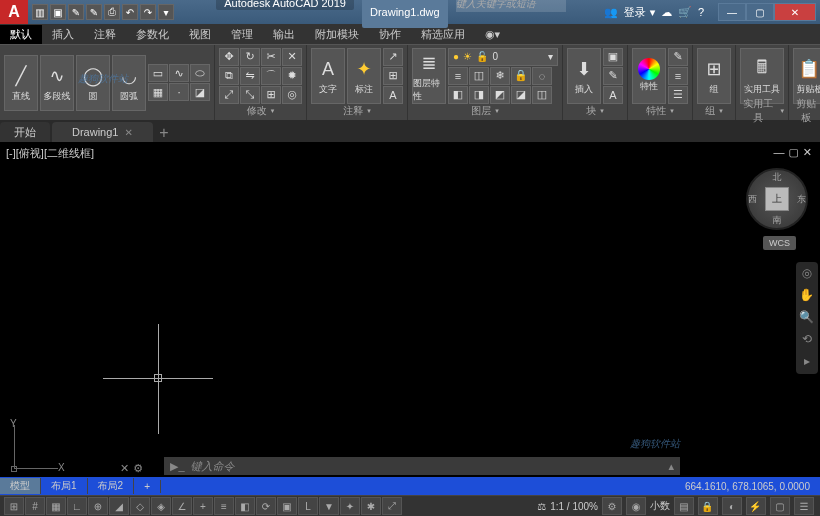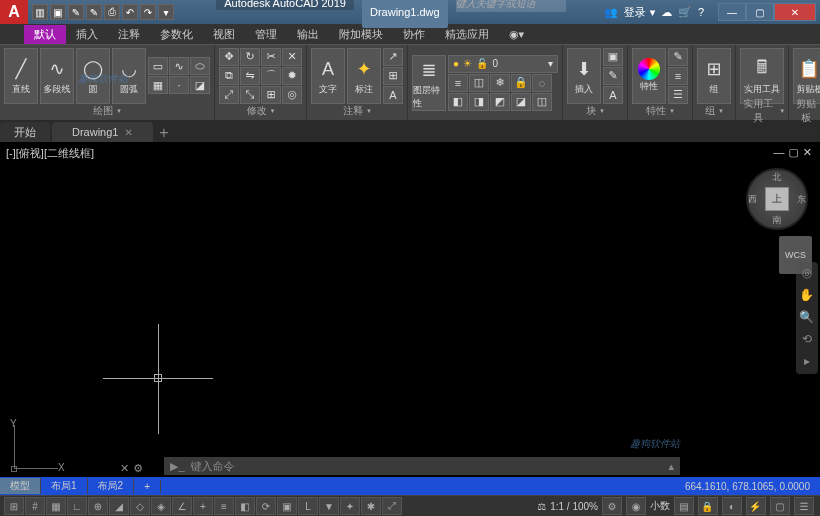"默认" .menu-item.active { background: #a21caf -> #000000; margin-left: 24px -> none }
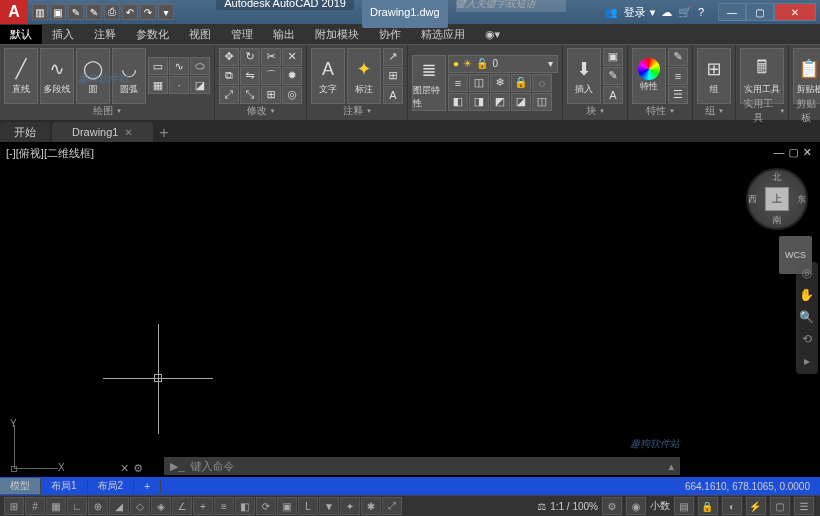"绘图" div.ribbon-label { html: <div>绘图</div> -> none }
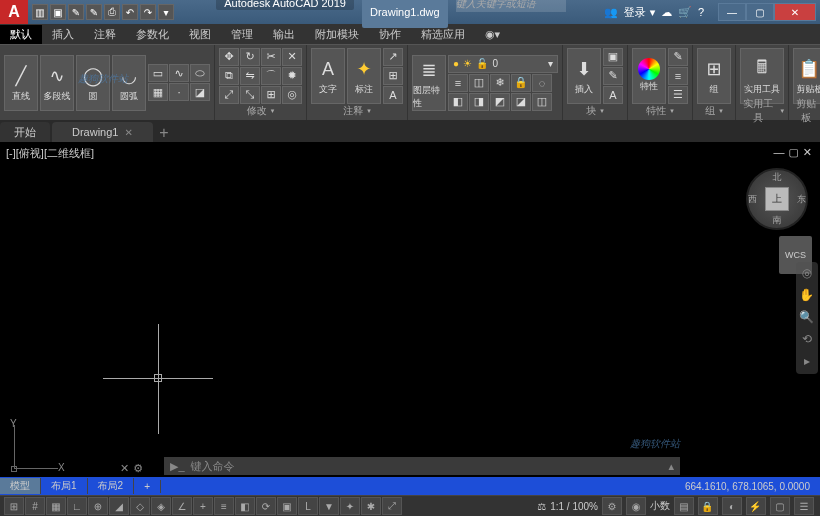"图层" div.ribbon-label { html: none -> <div>图层</div> }
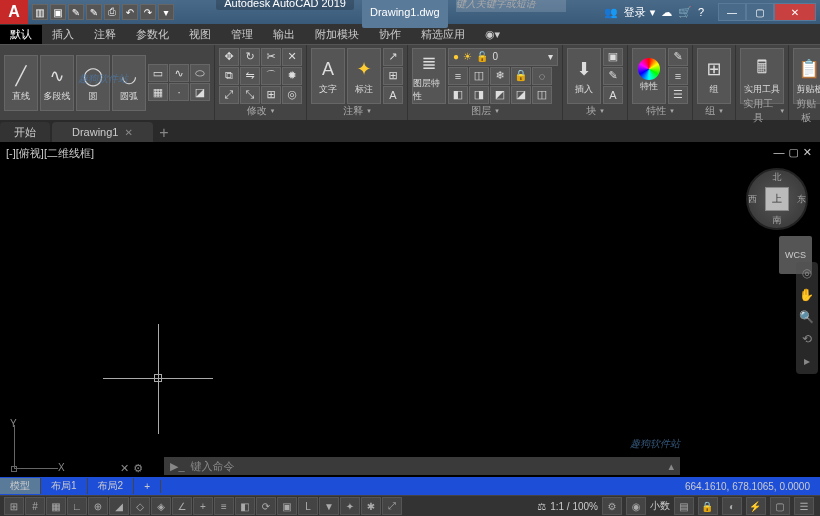"WCS" .wcs { padding: 14px 6px -> 2px 6px; right: 8px -> 24px }
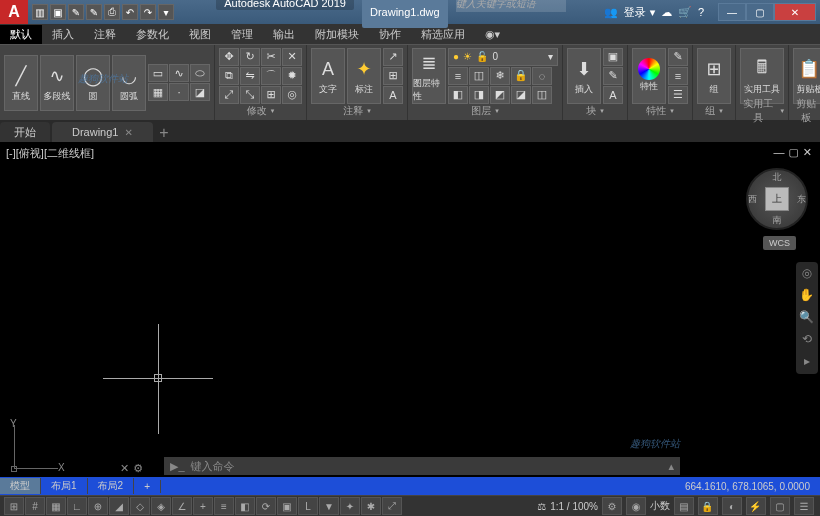"键入命令" span { font-style: none -> italic }
